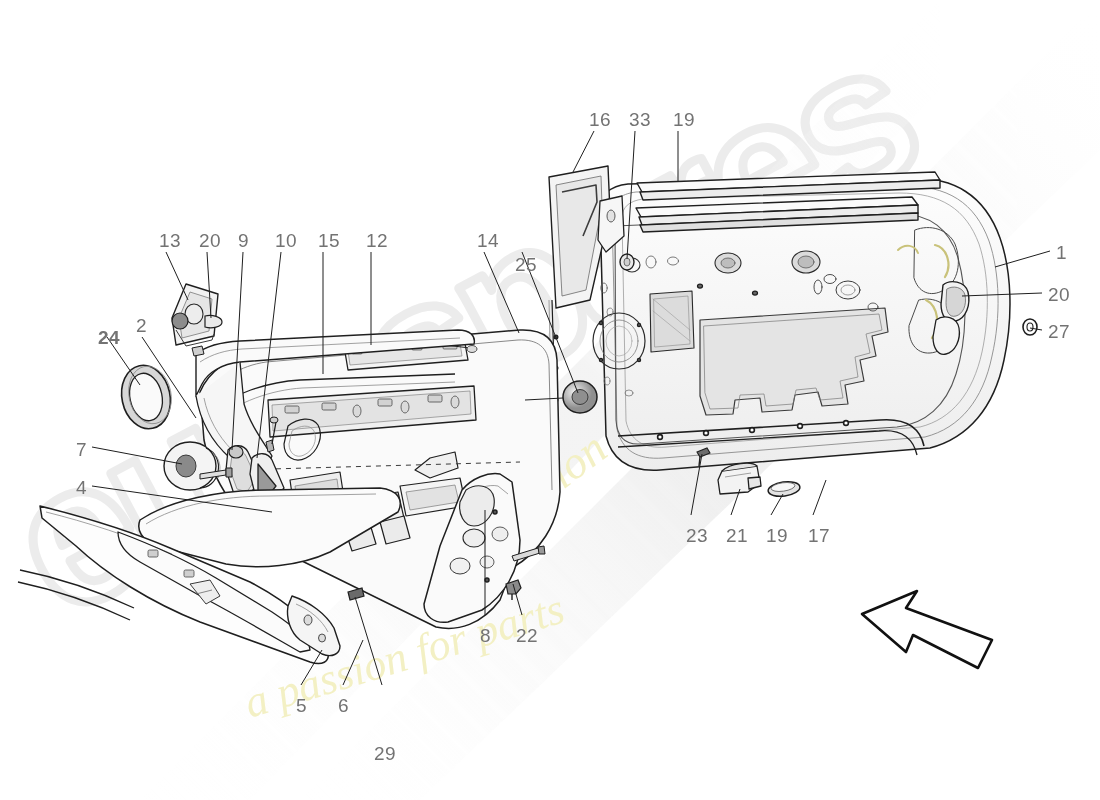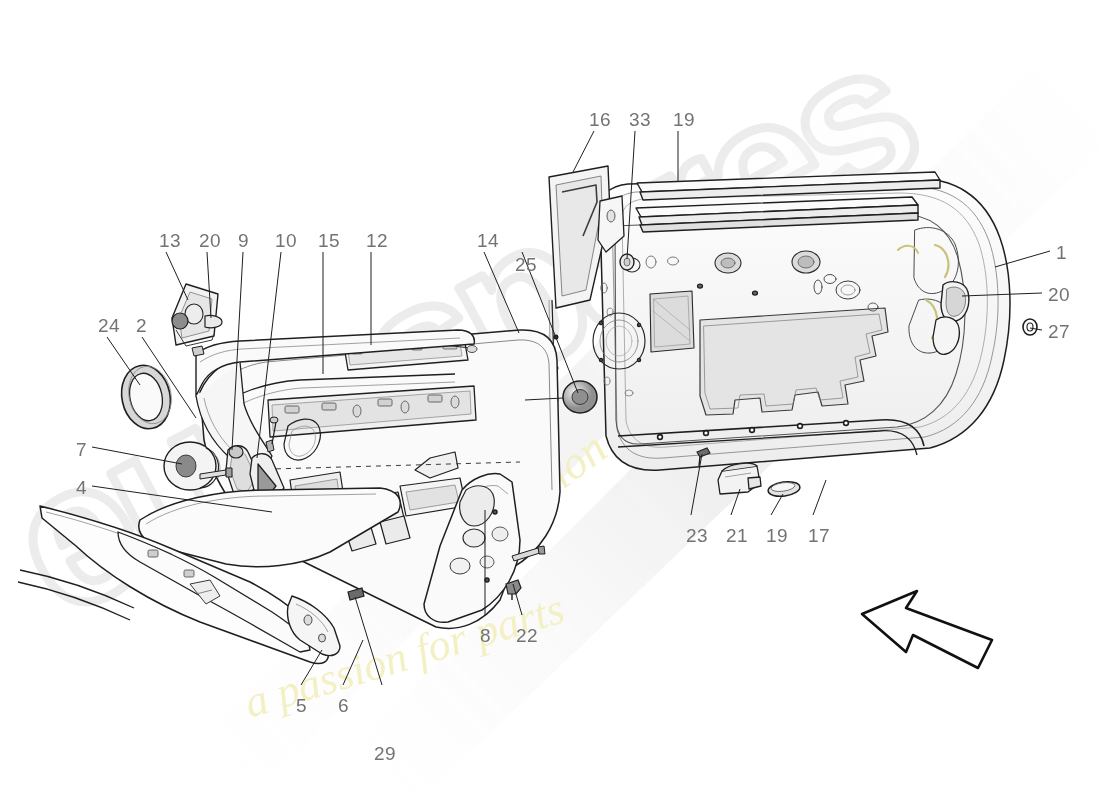"24" div.calloutnum { font-weight: none -> bold; top: 316px -> 328px }
